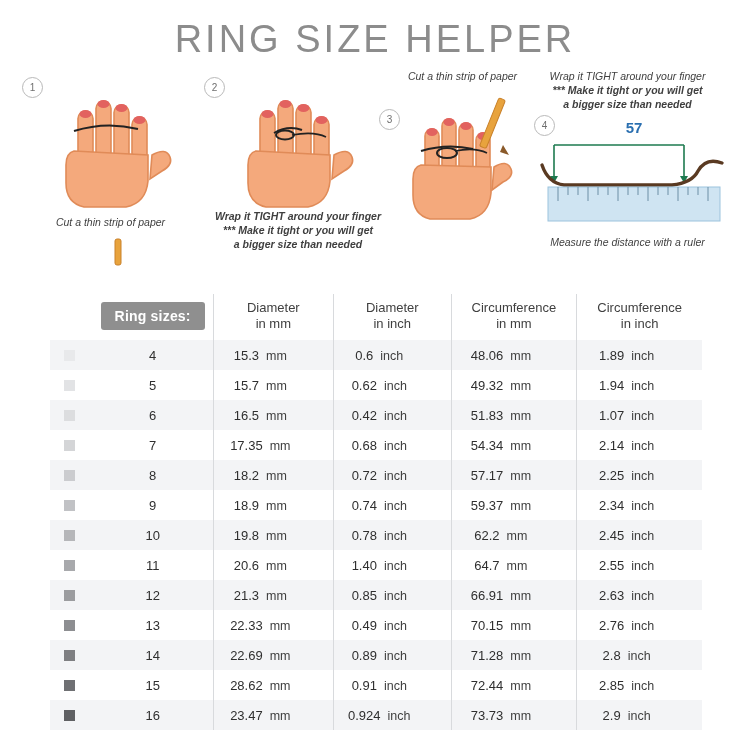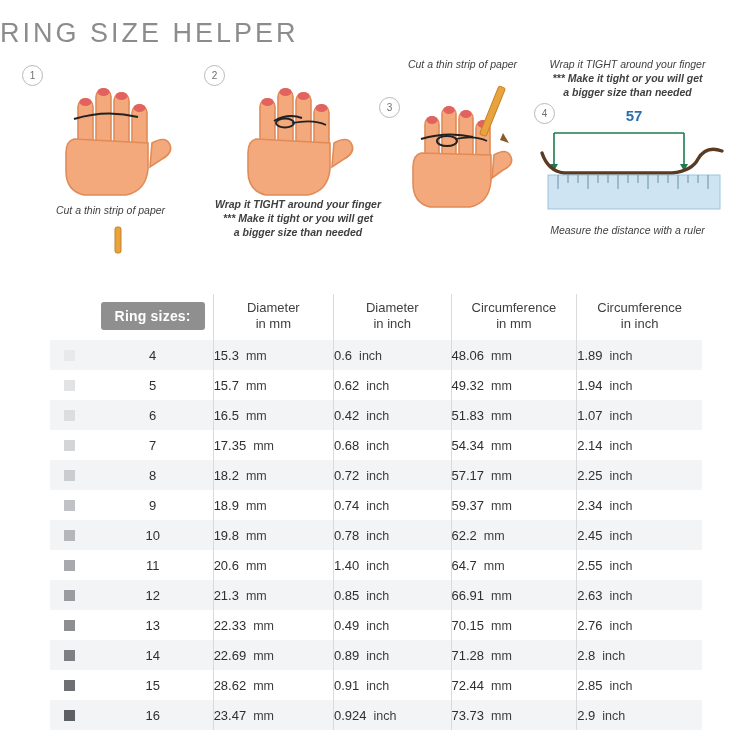"RING SIZE HELPER" .title { font-size: 27px -> 38px; text-align: left -> center }
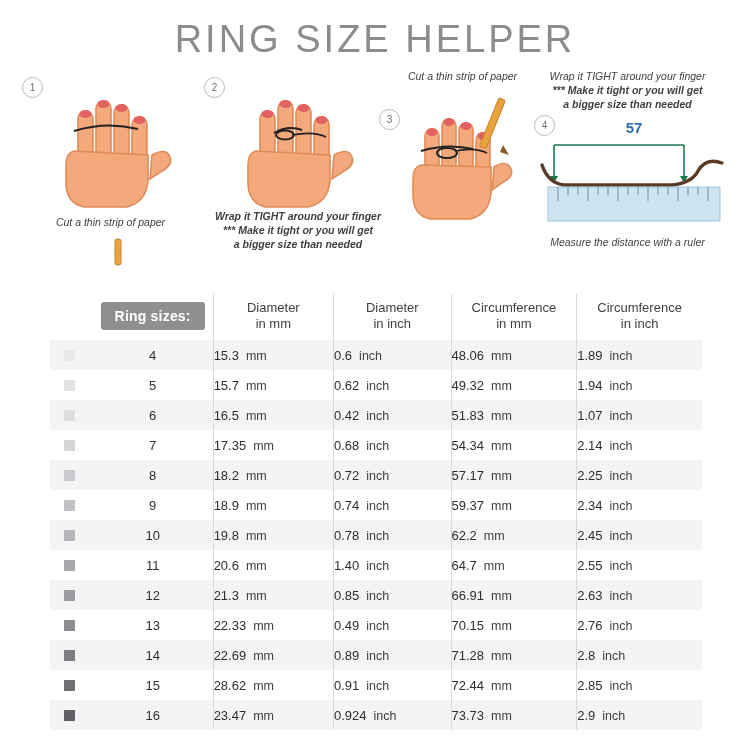"15.3" .num-cell { justify-content: flex-start -> center }
